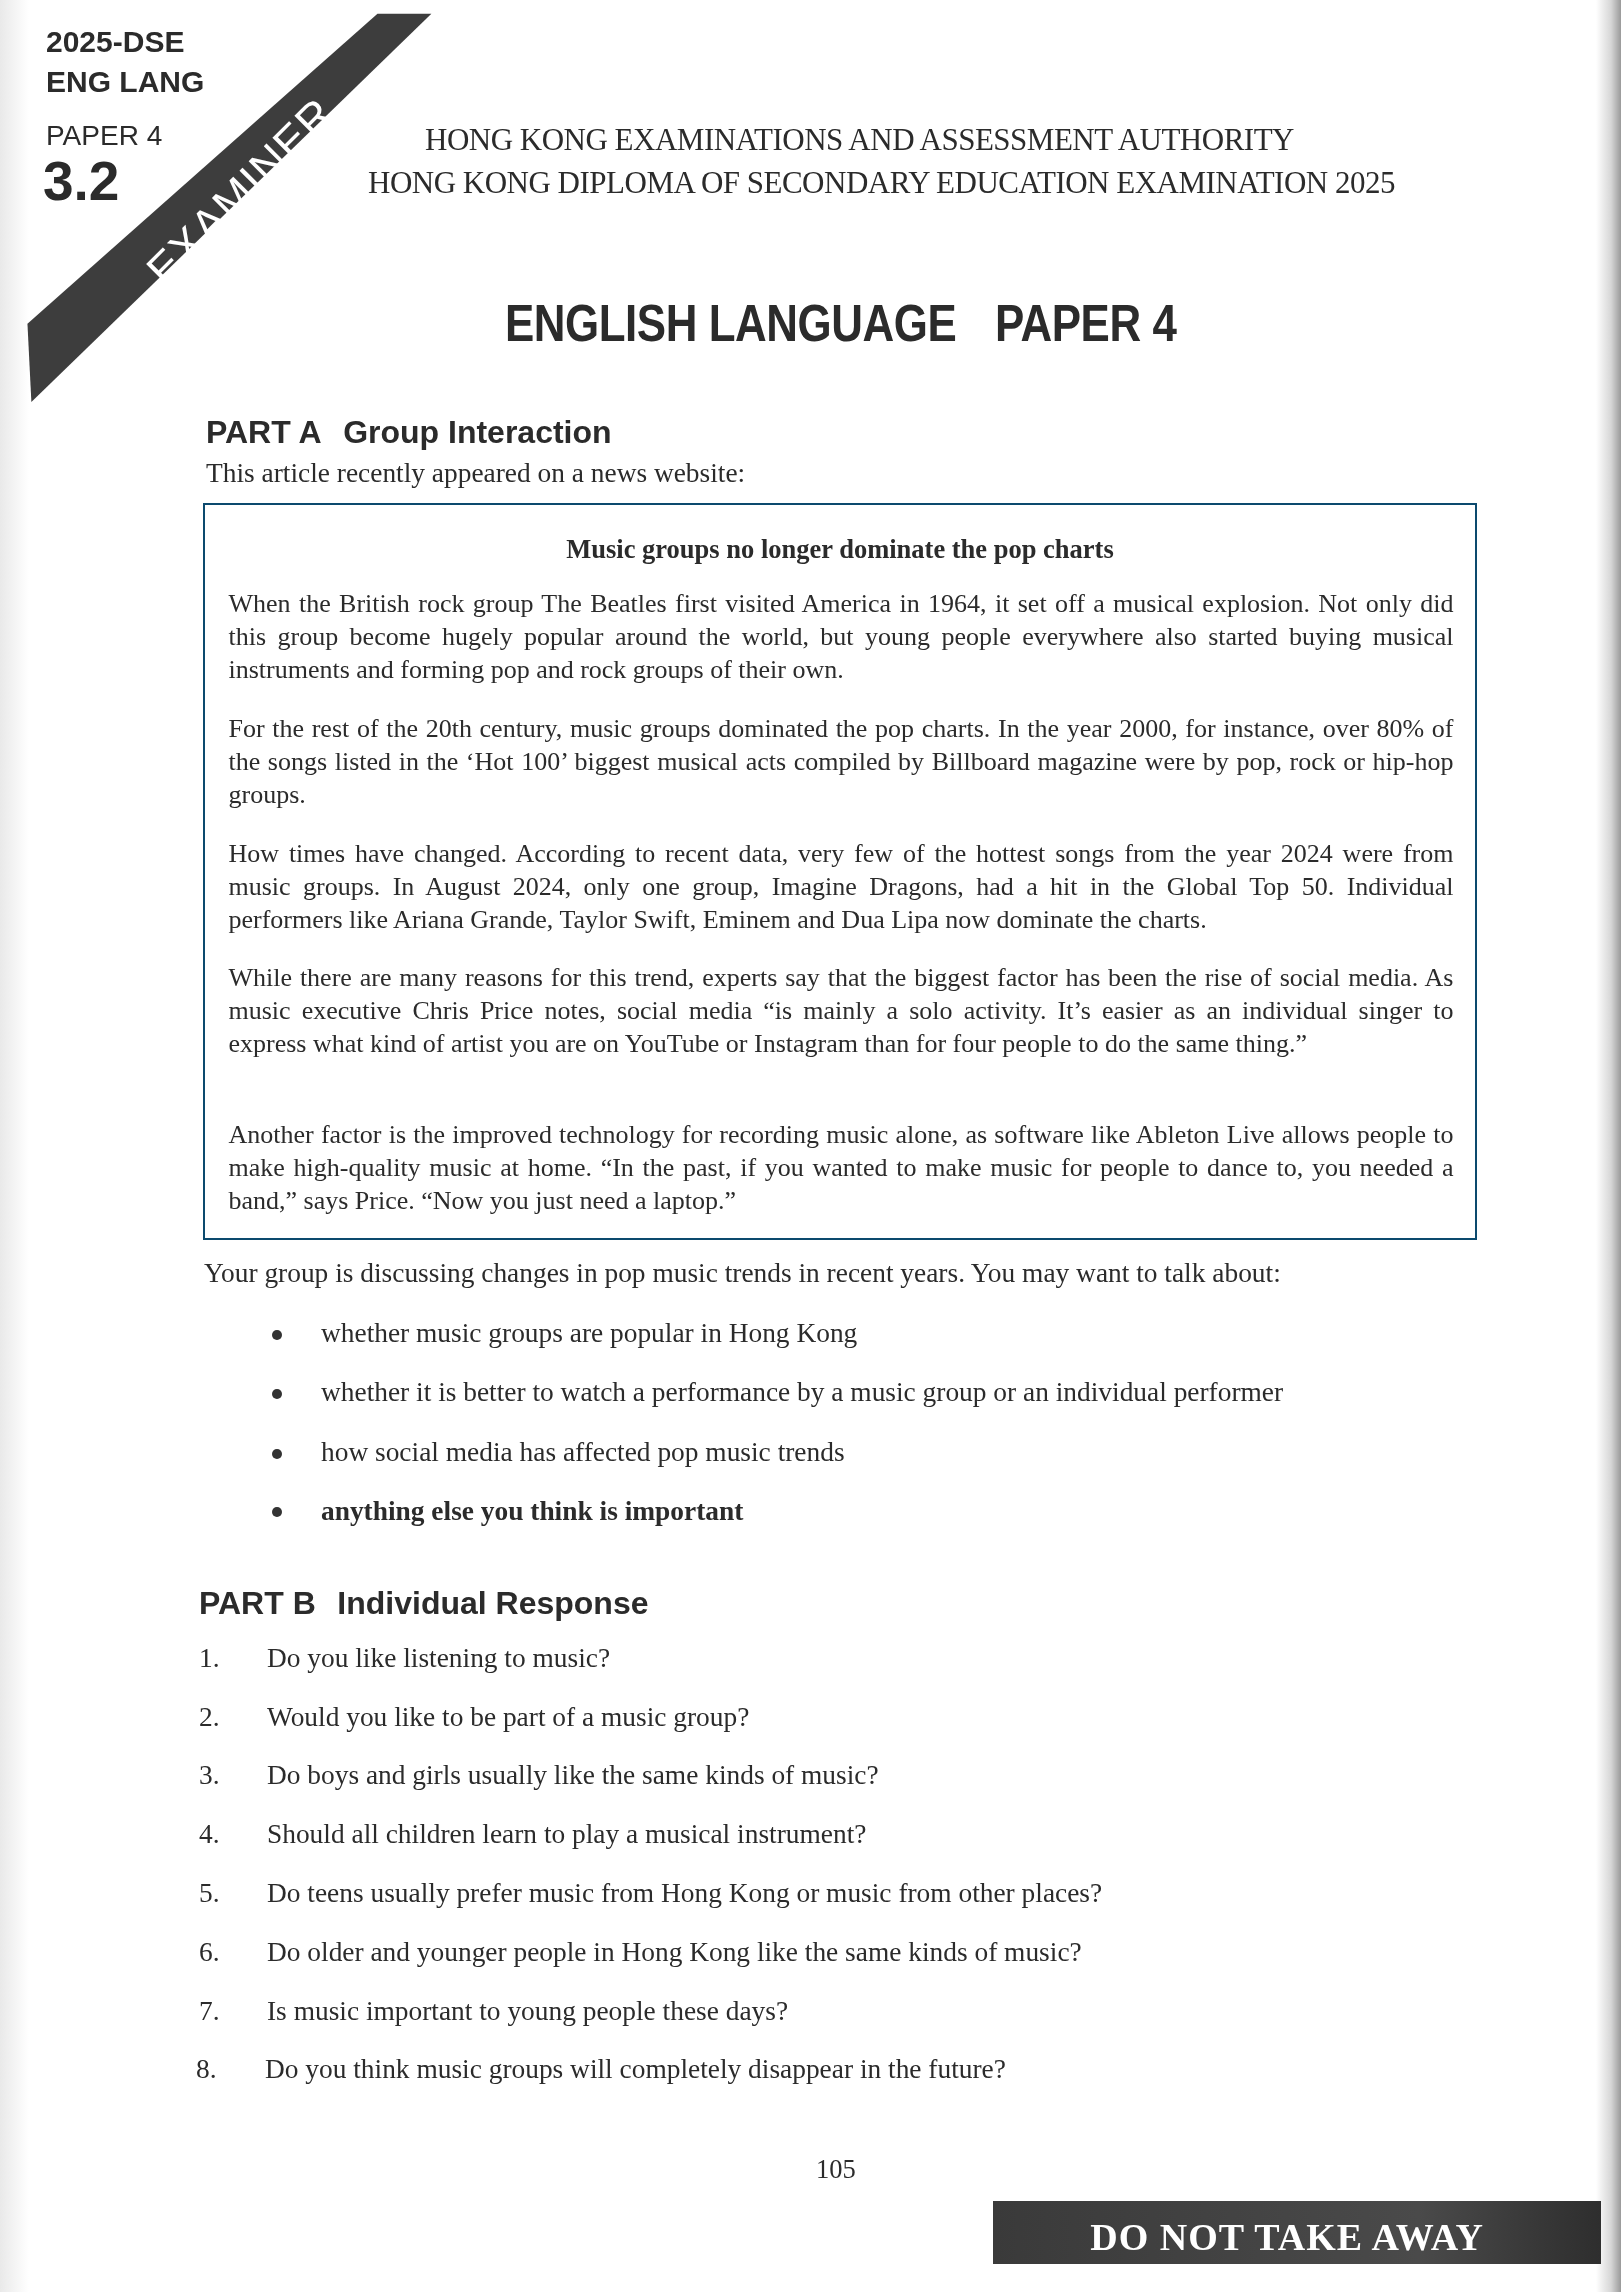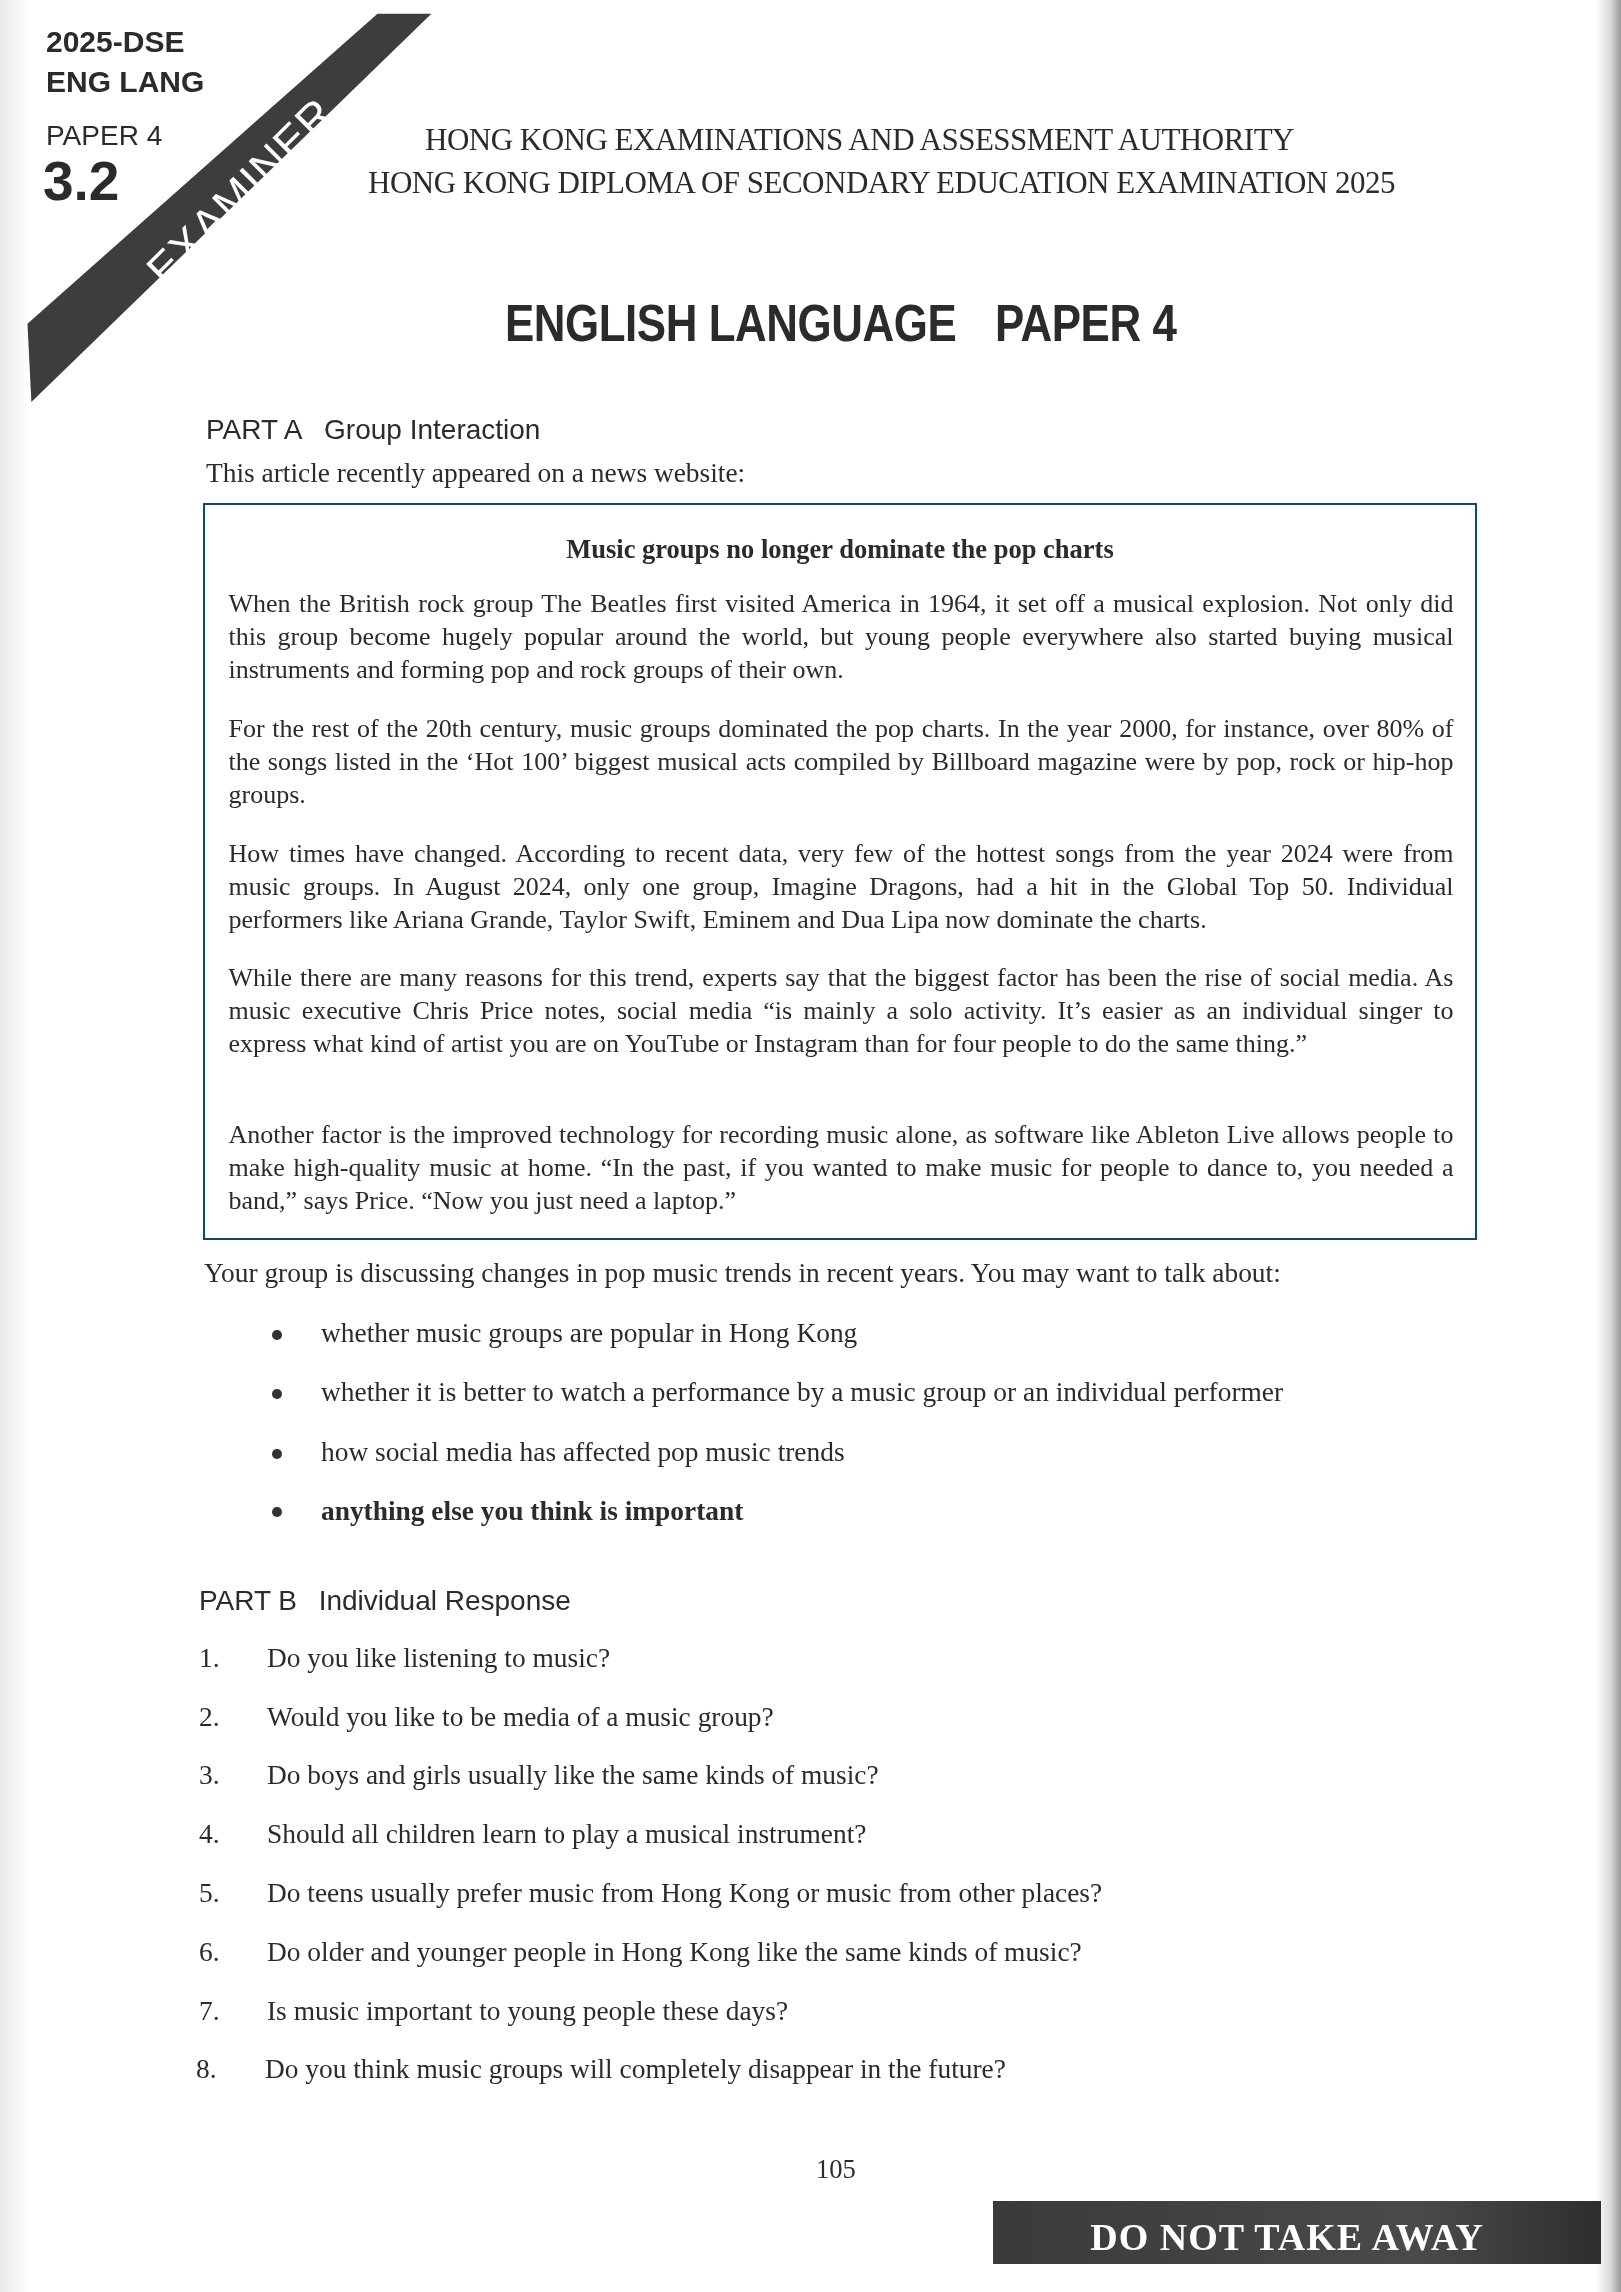"PART A Group Interaction" .part-head { font-size: 28px -> 32px; font-weight: normal -> bold }
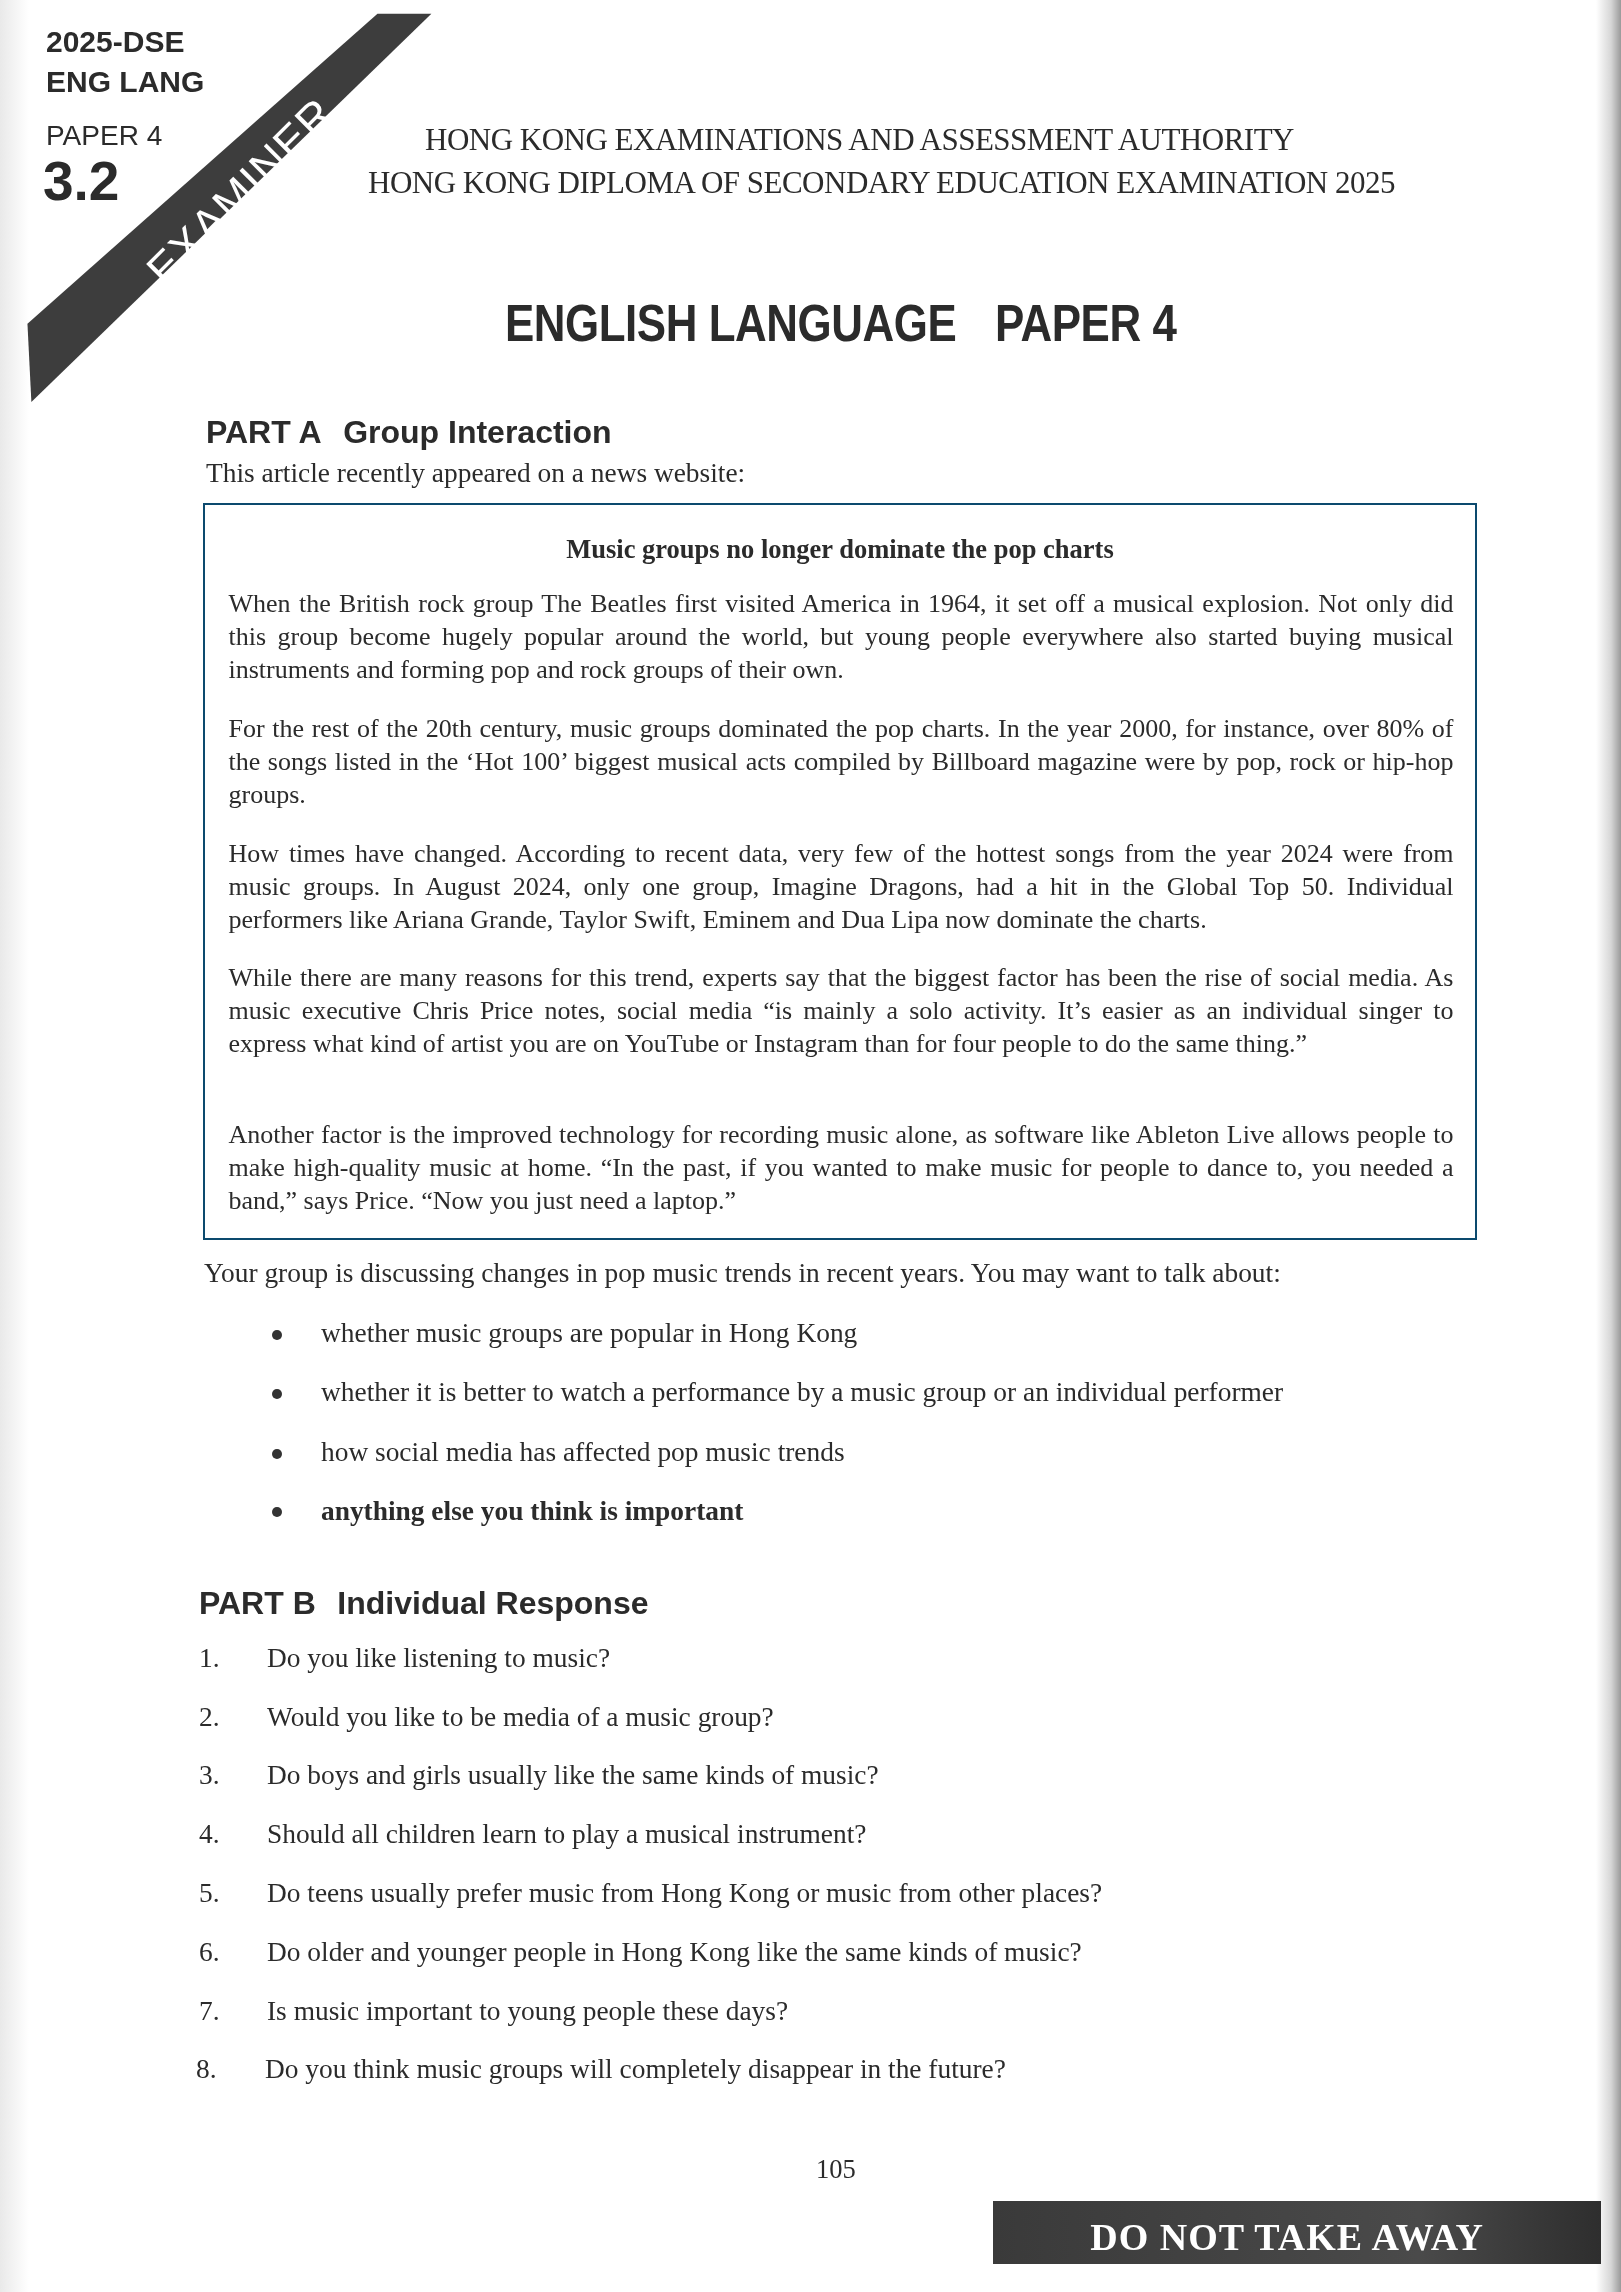"Would you like to be" div.abs { text: media -> part }
